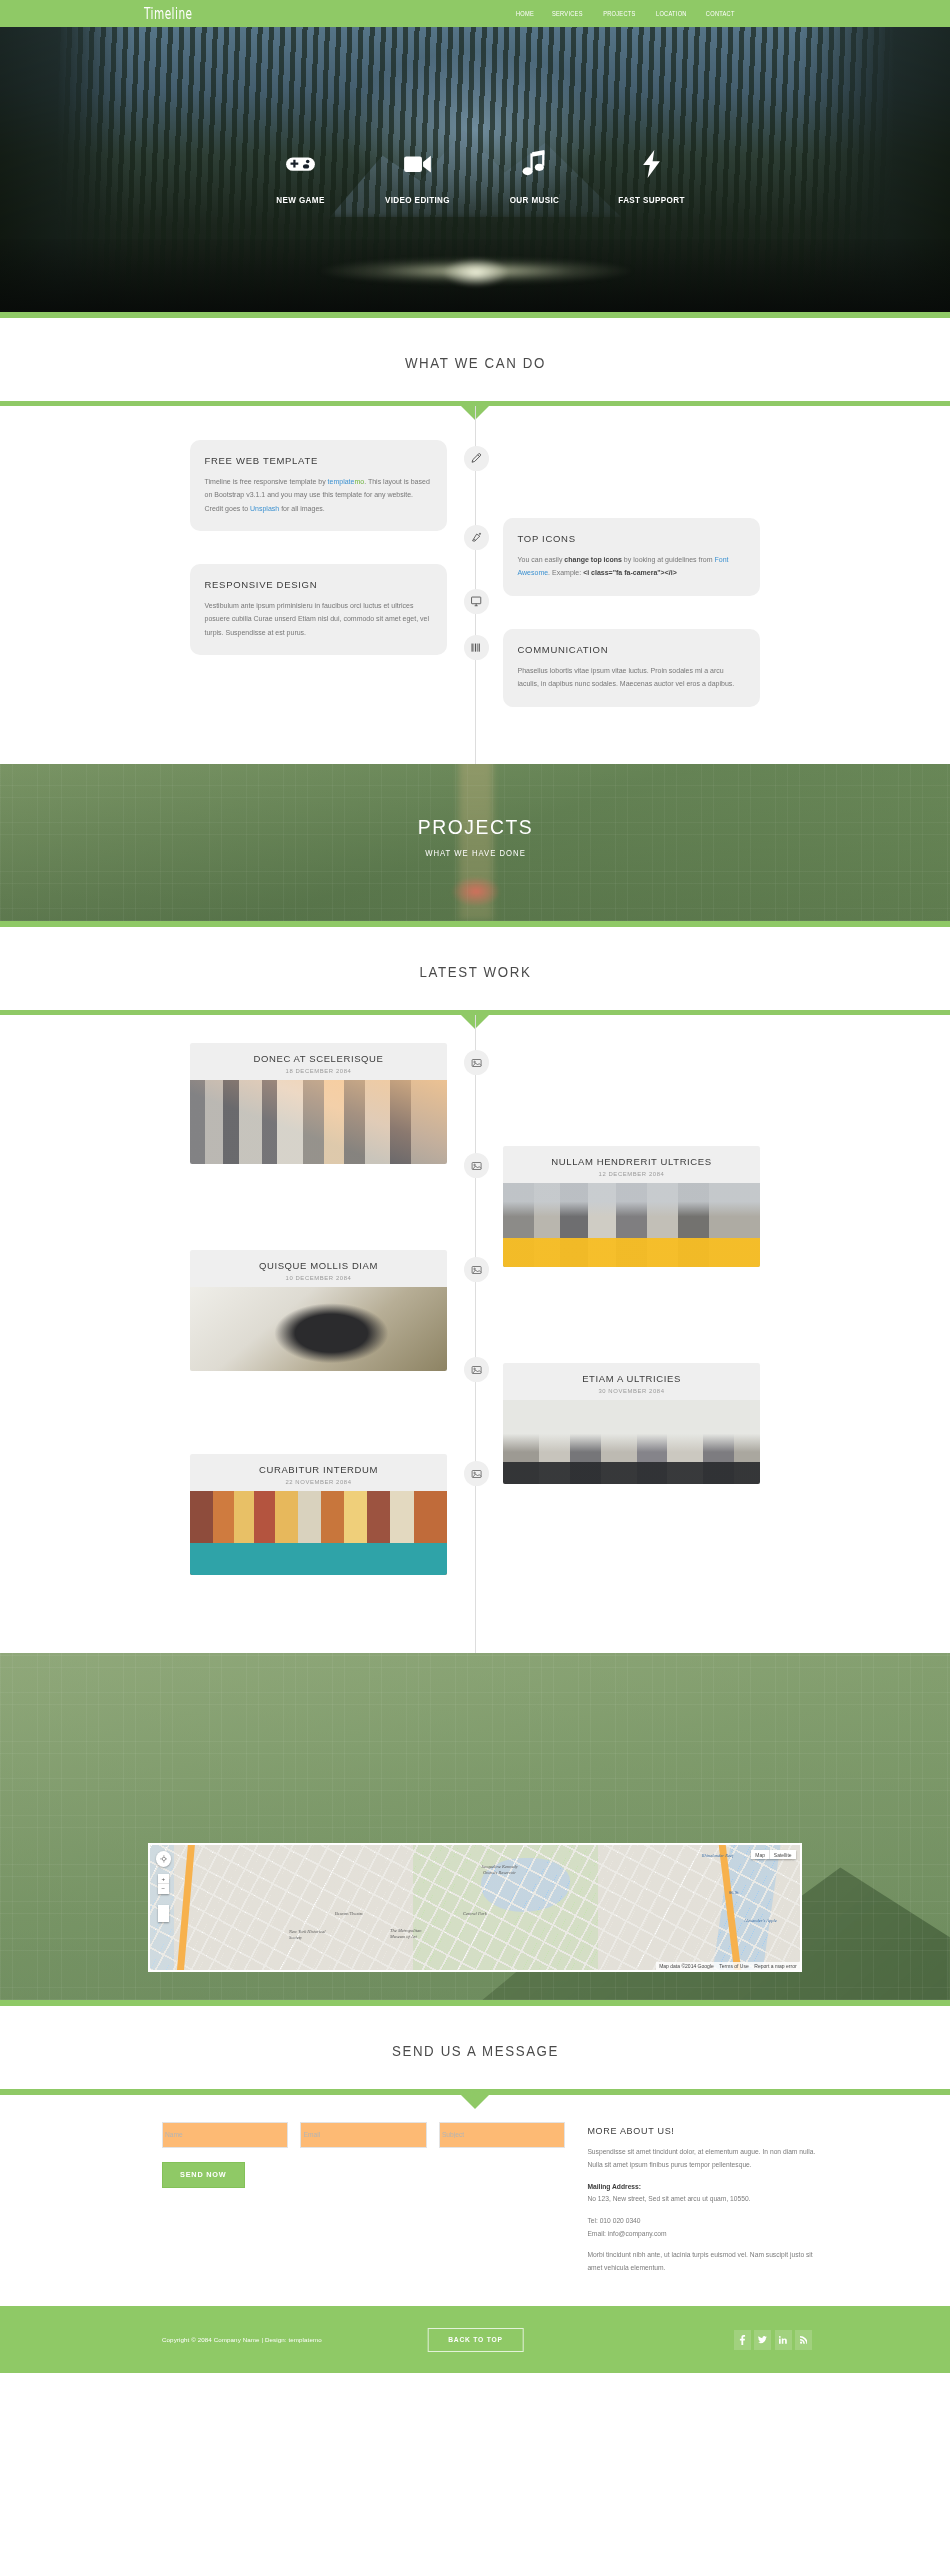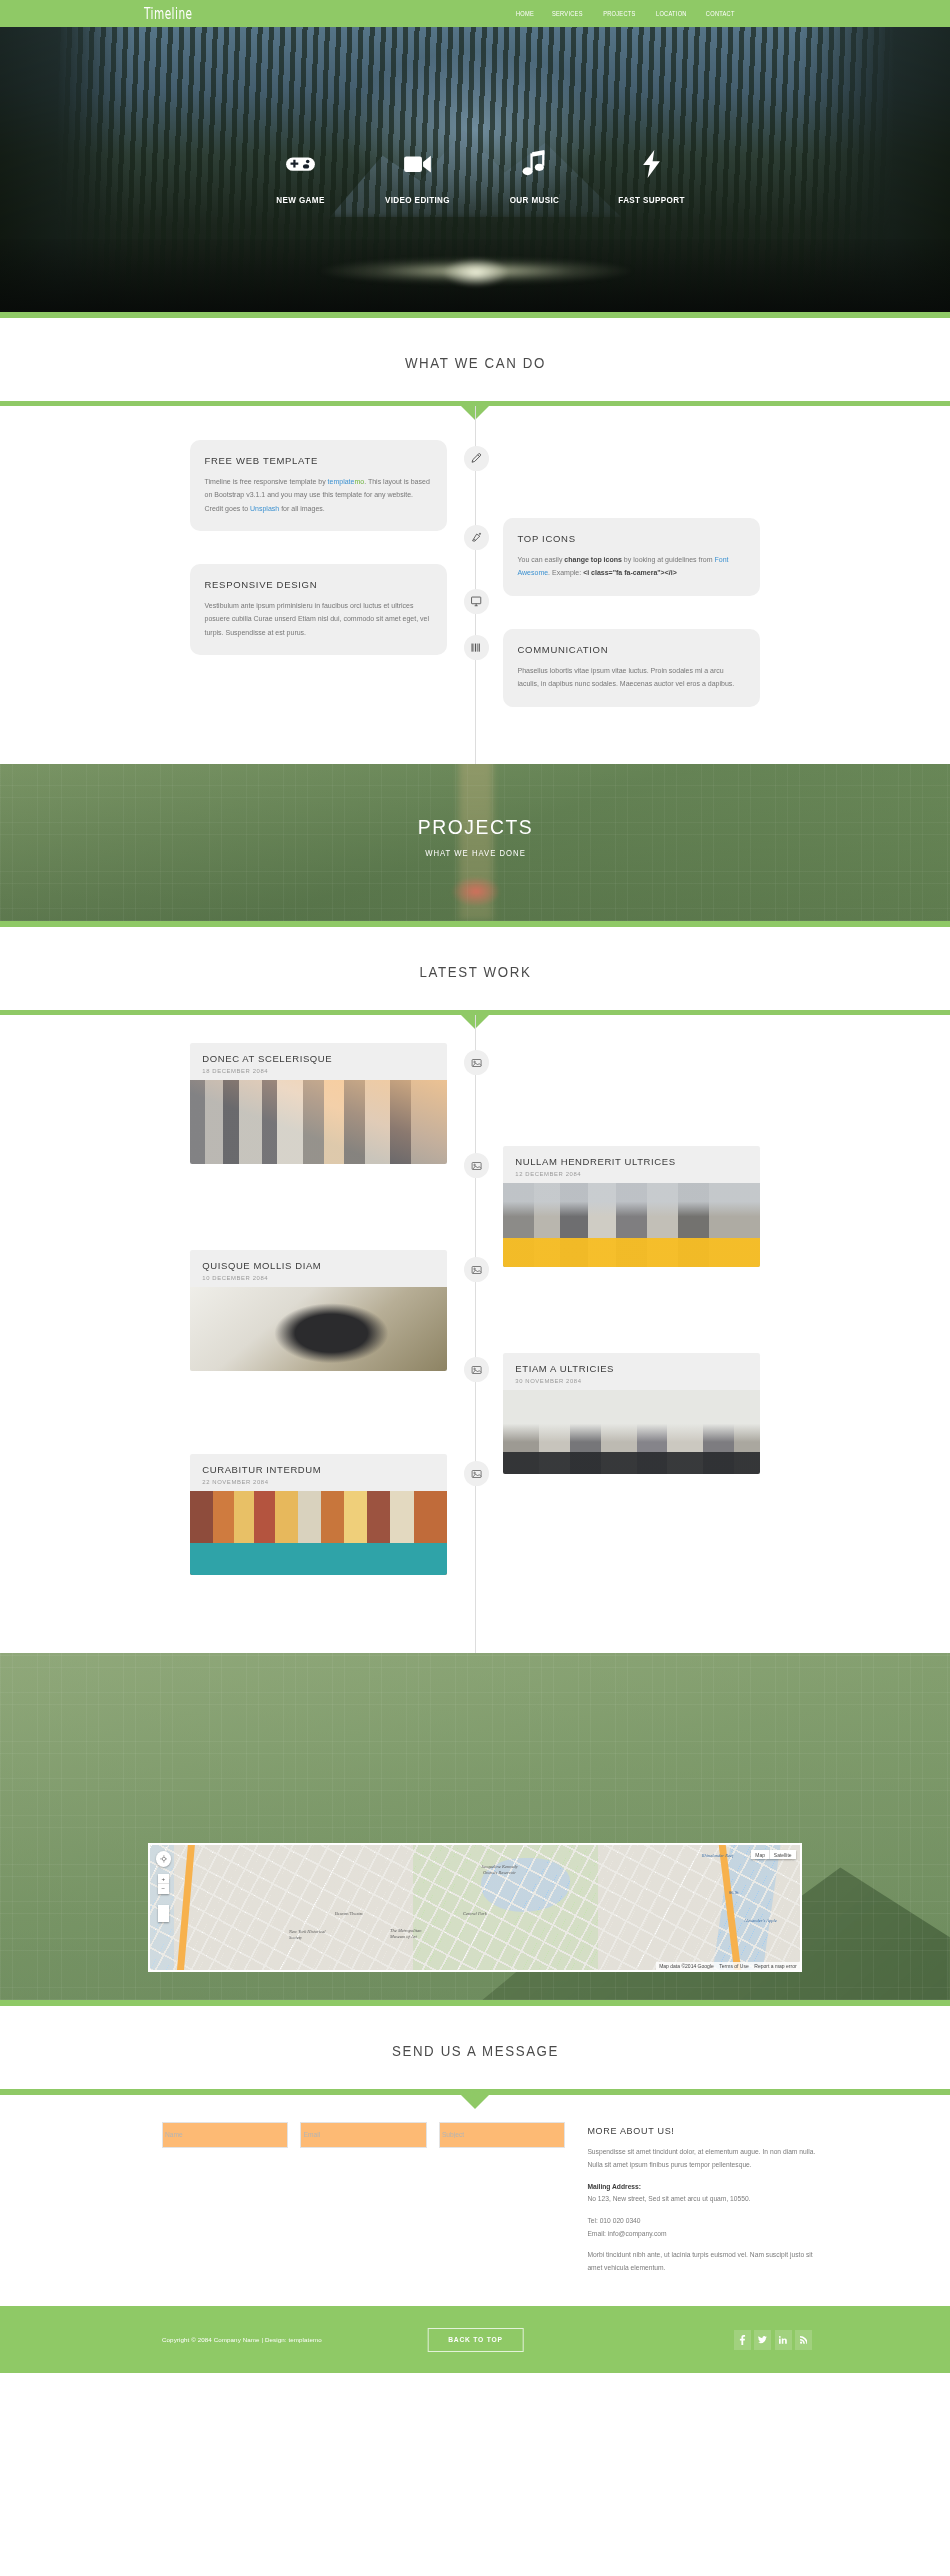"DONEC AT SCELERISQUE" .work { text-align: none -> center }
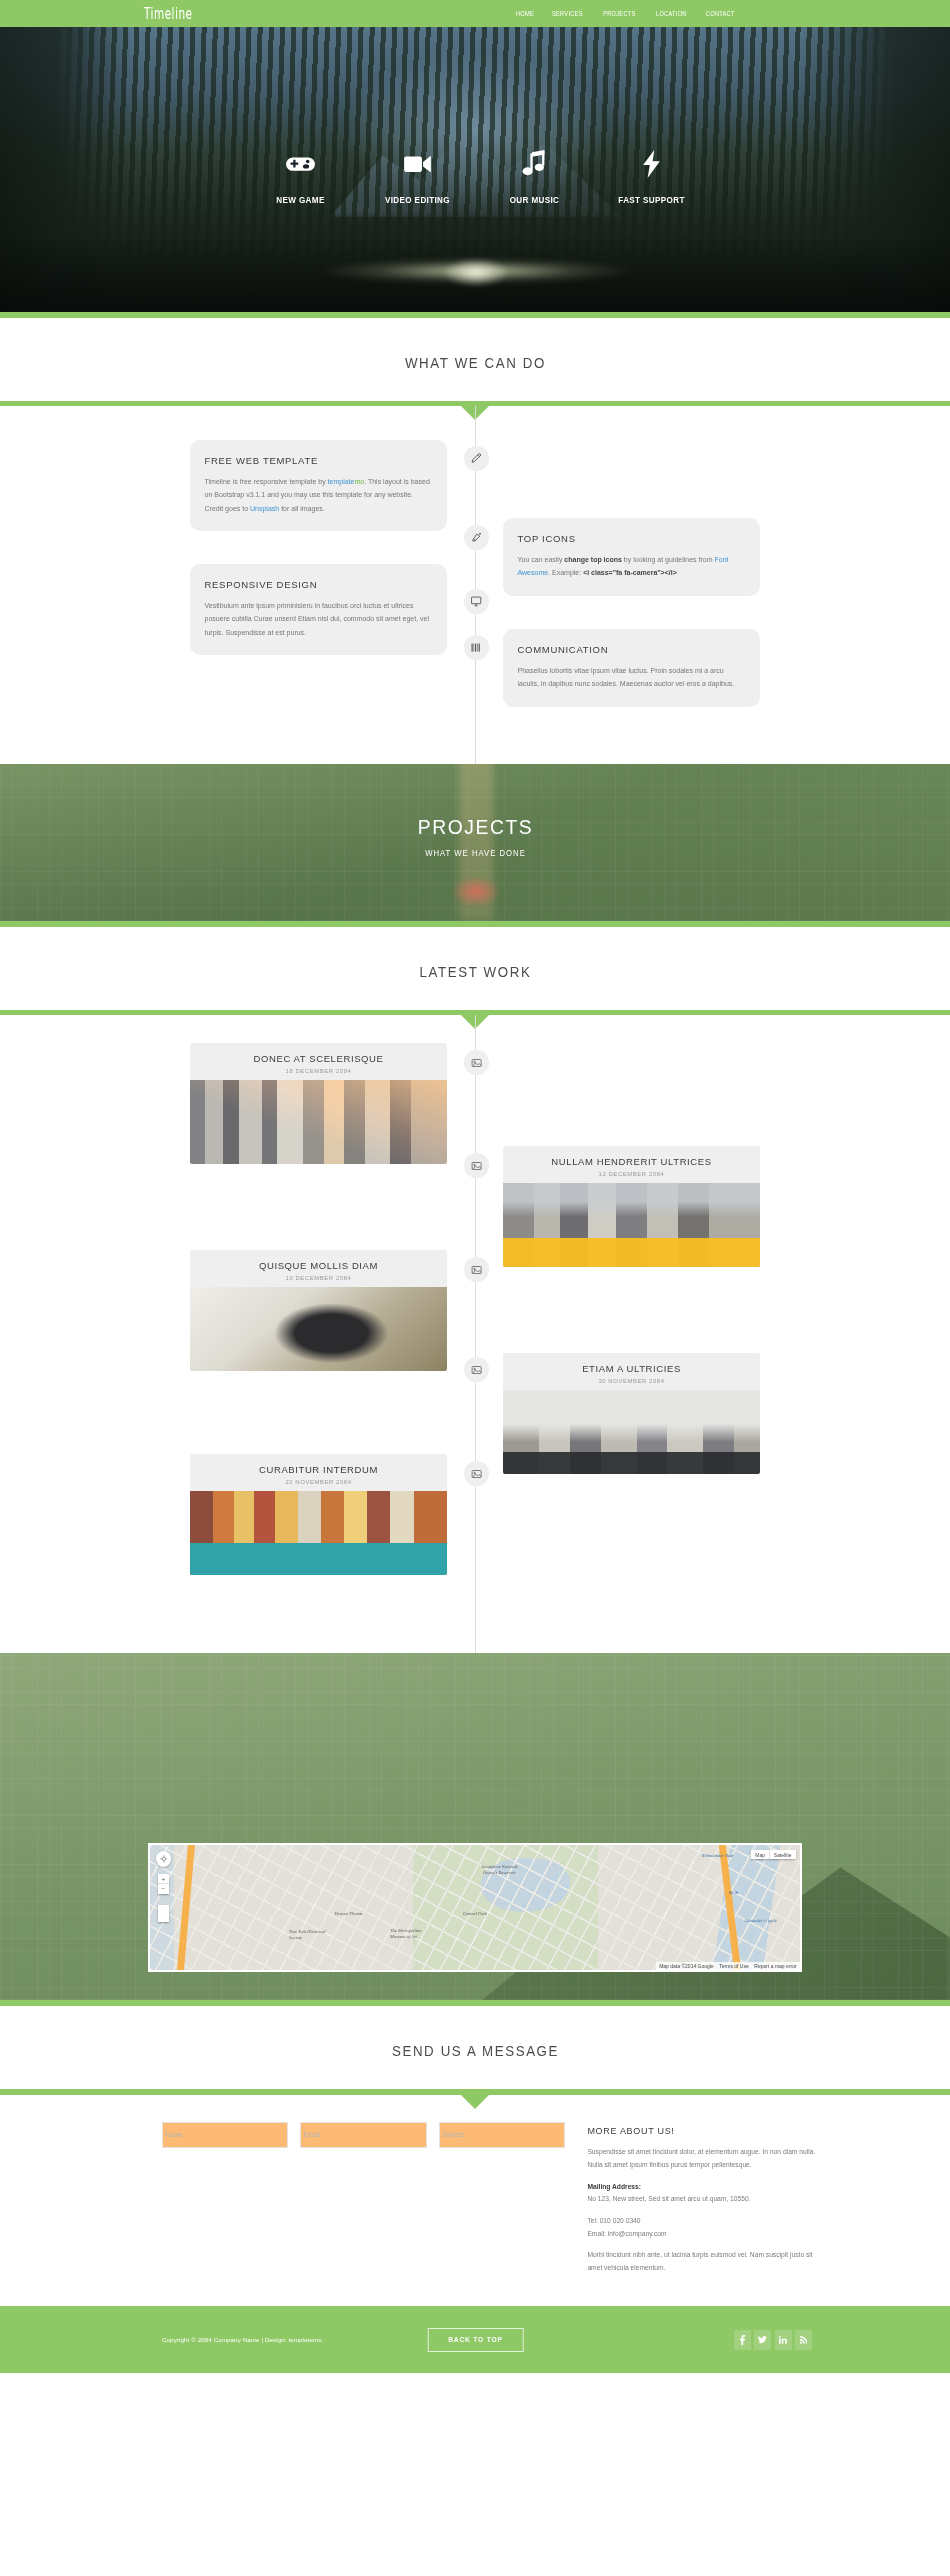"ETIAM A ULTRICIES" div.work-card { top: 338px -> 348px }
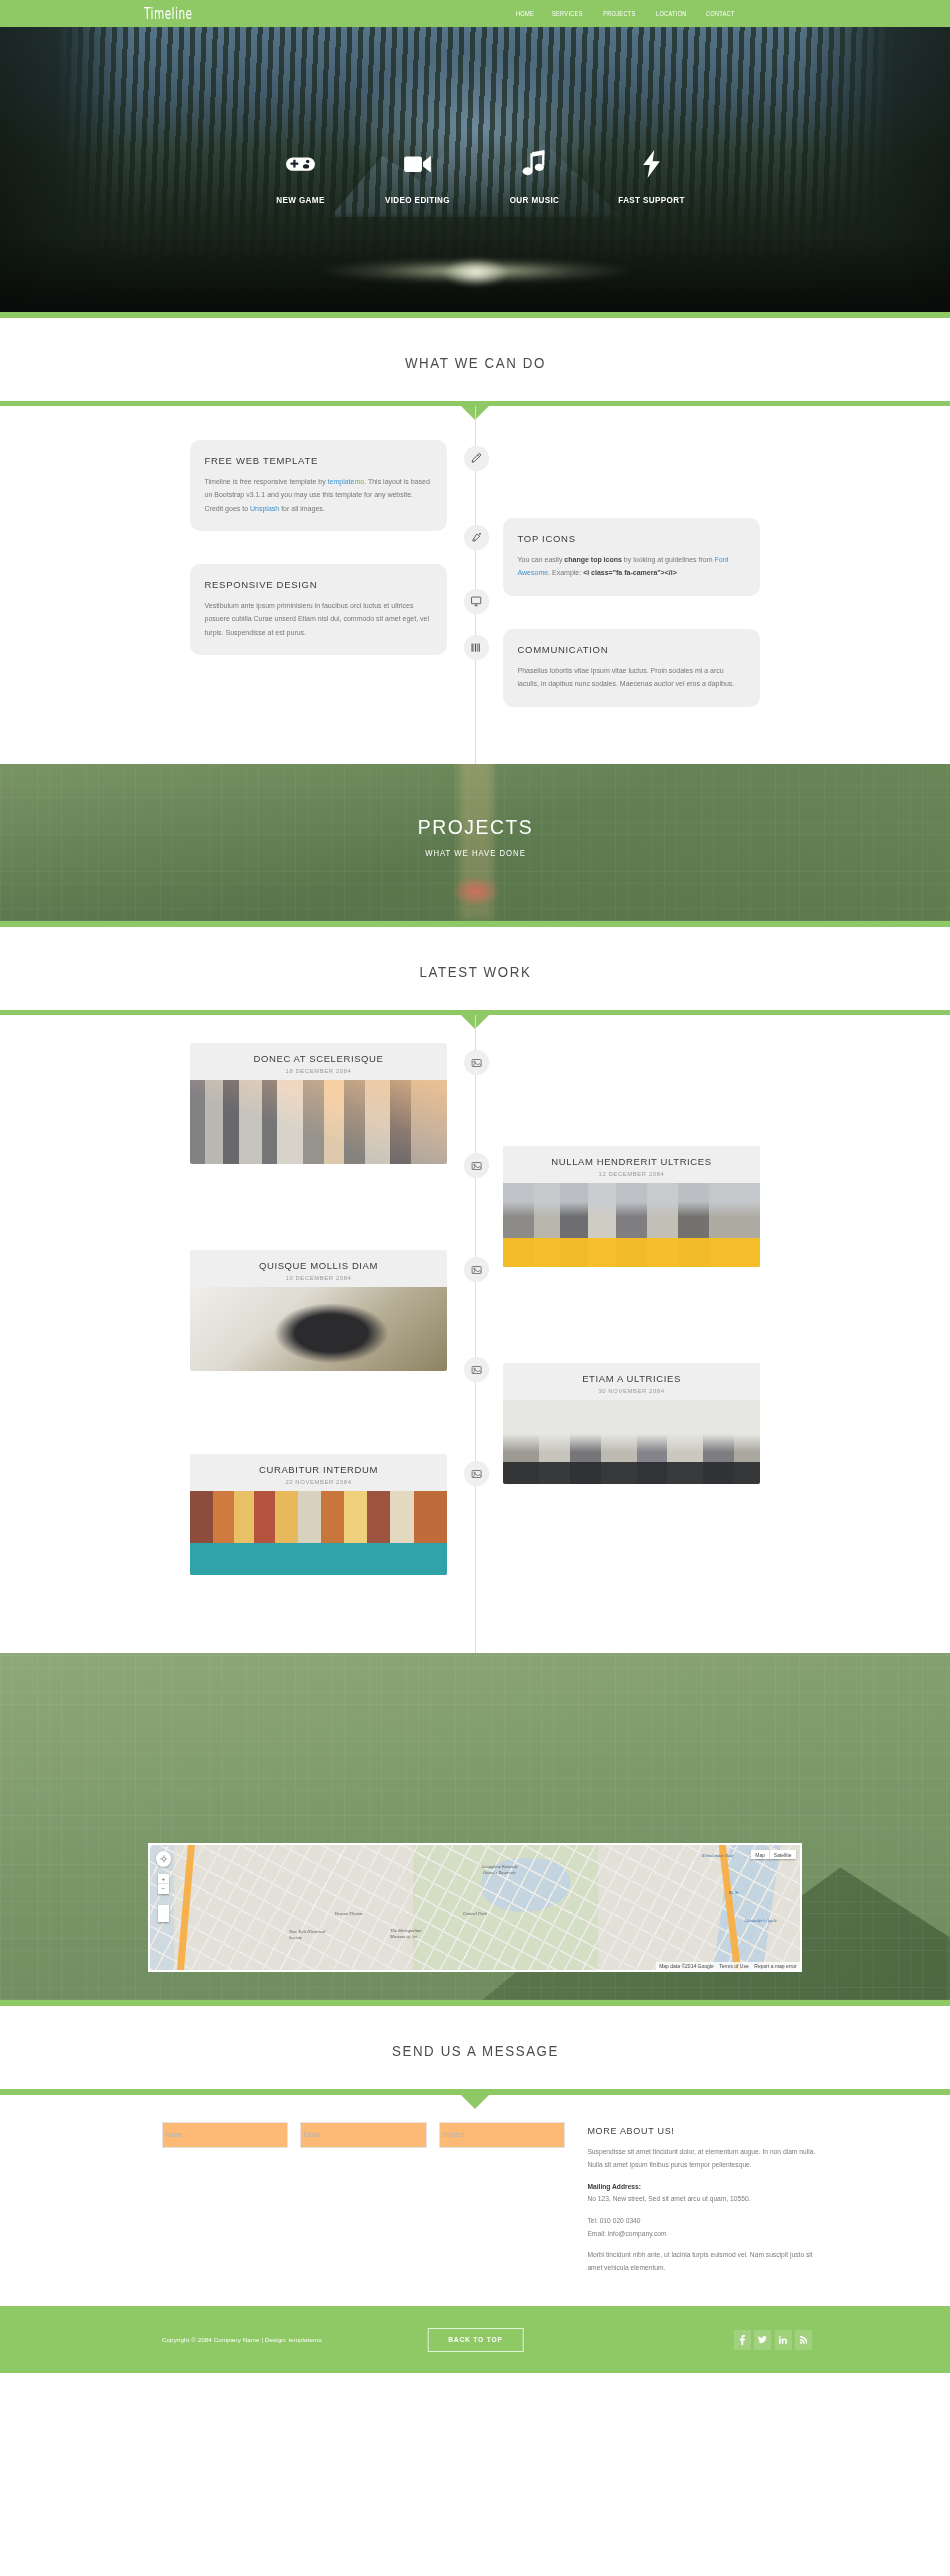"SEND NOW" div { html: none -> <div> <button>Send Now</button> </div> }
